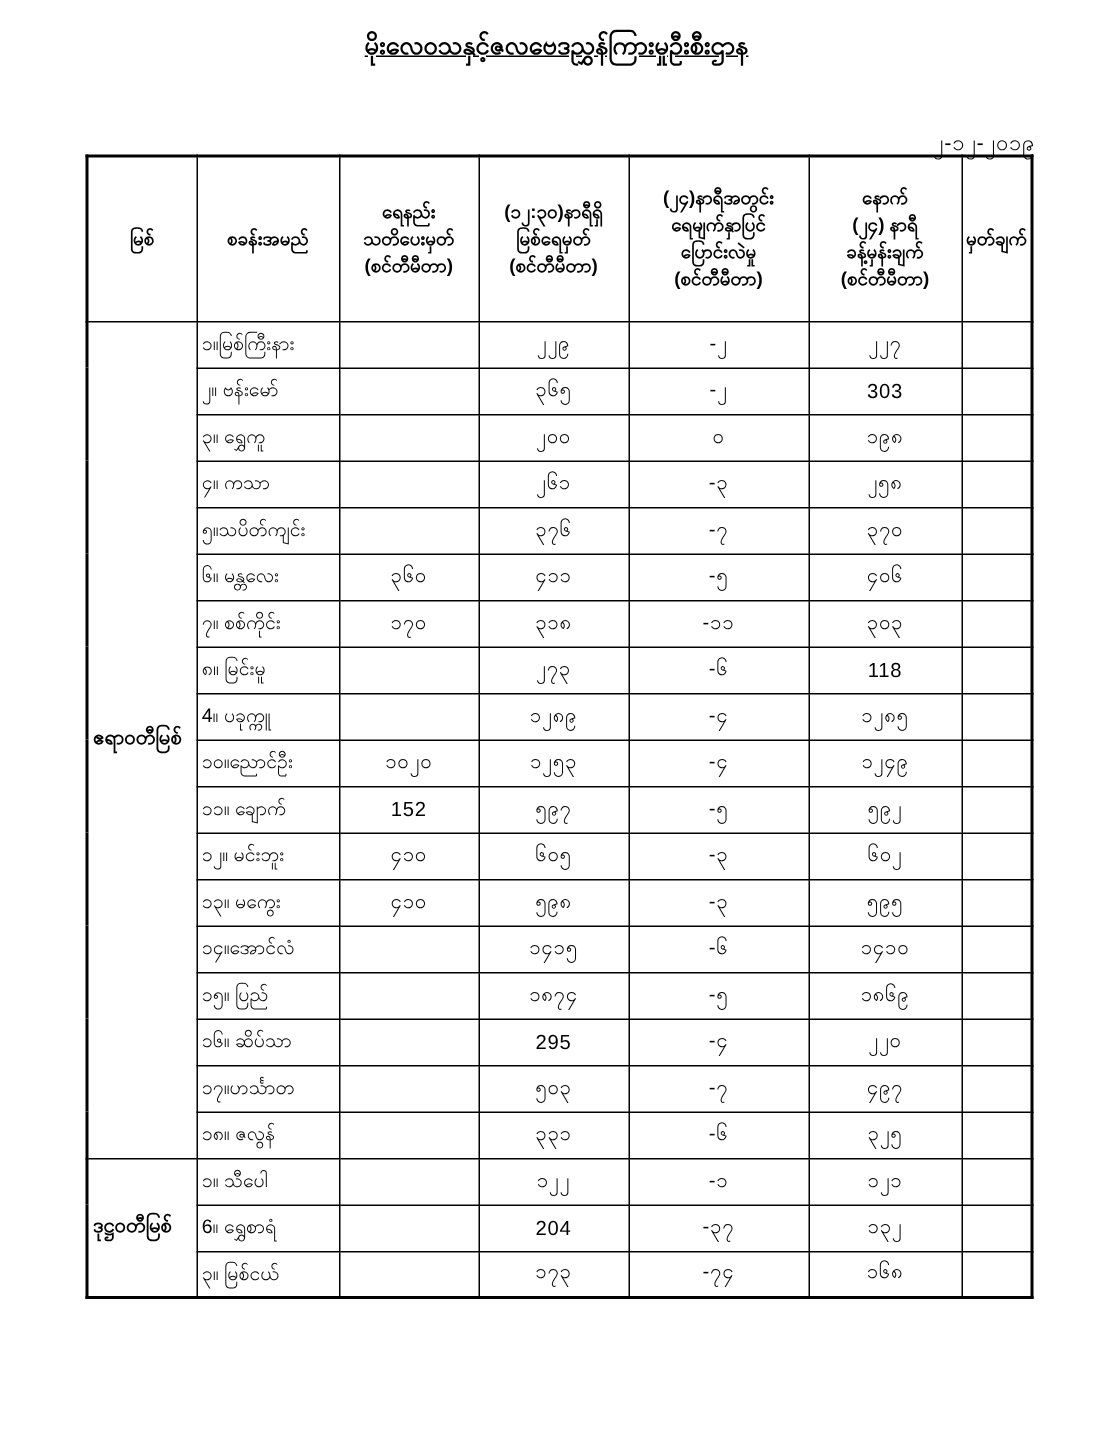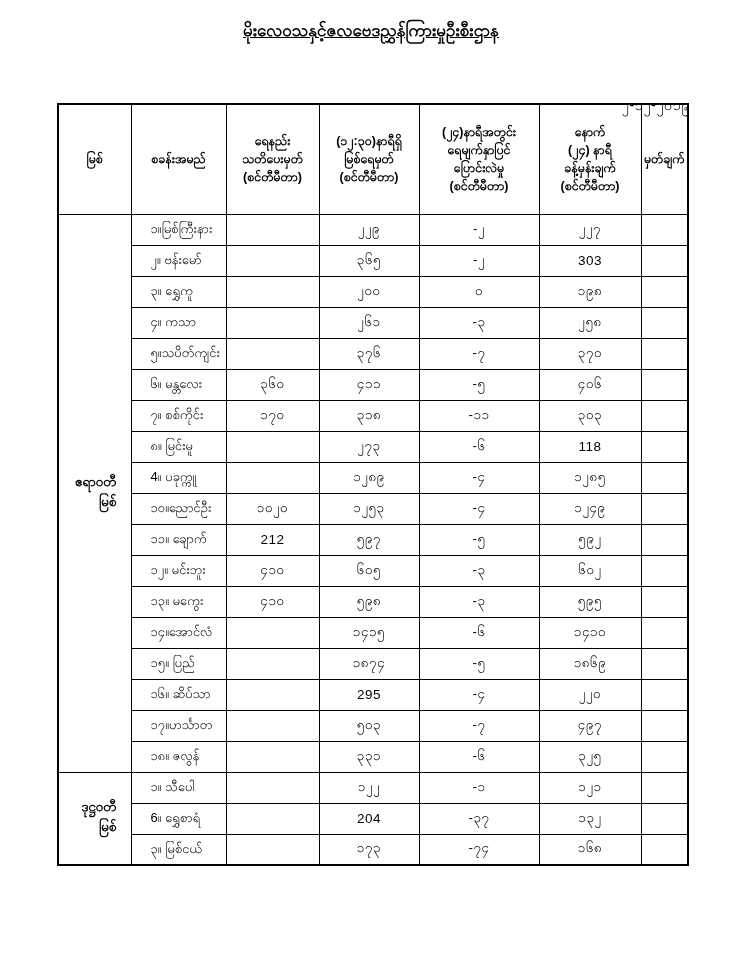"၂-၁၂-၂၀၁၉" .doc-date { top: 96px -> 86px }
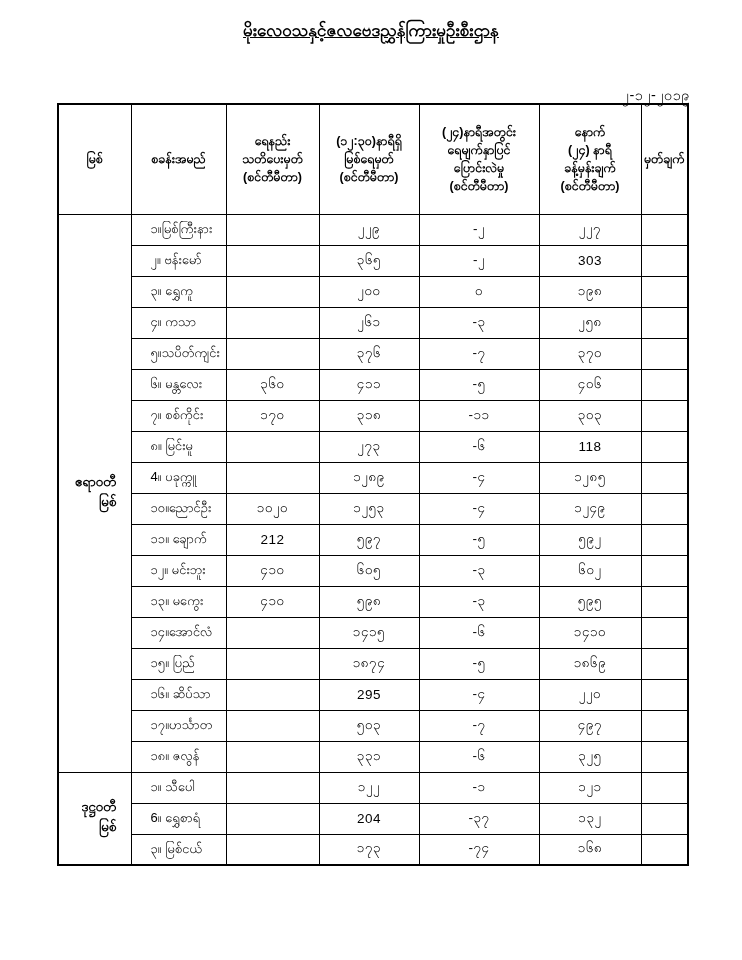"၁။မြစ်ကြီးနား" td.cell-station { padding-left: 19px -> 3px }
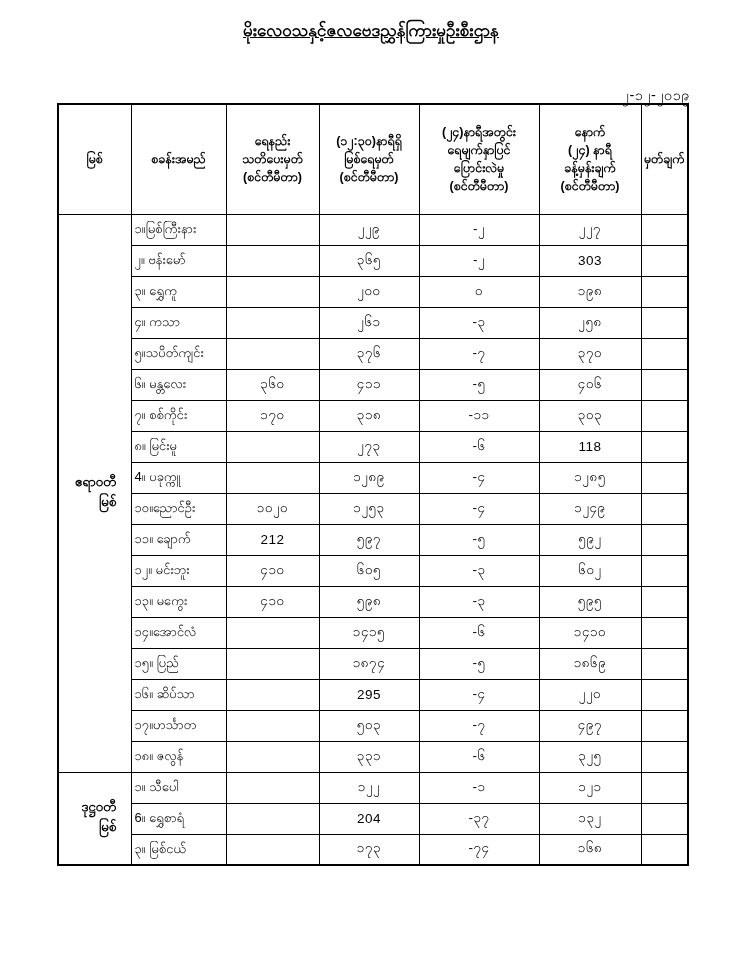"ဧရာဝတီမြစ်" td.river-cell { padding: 0 14px -> 0 3px; text-align: right -> left }
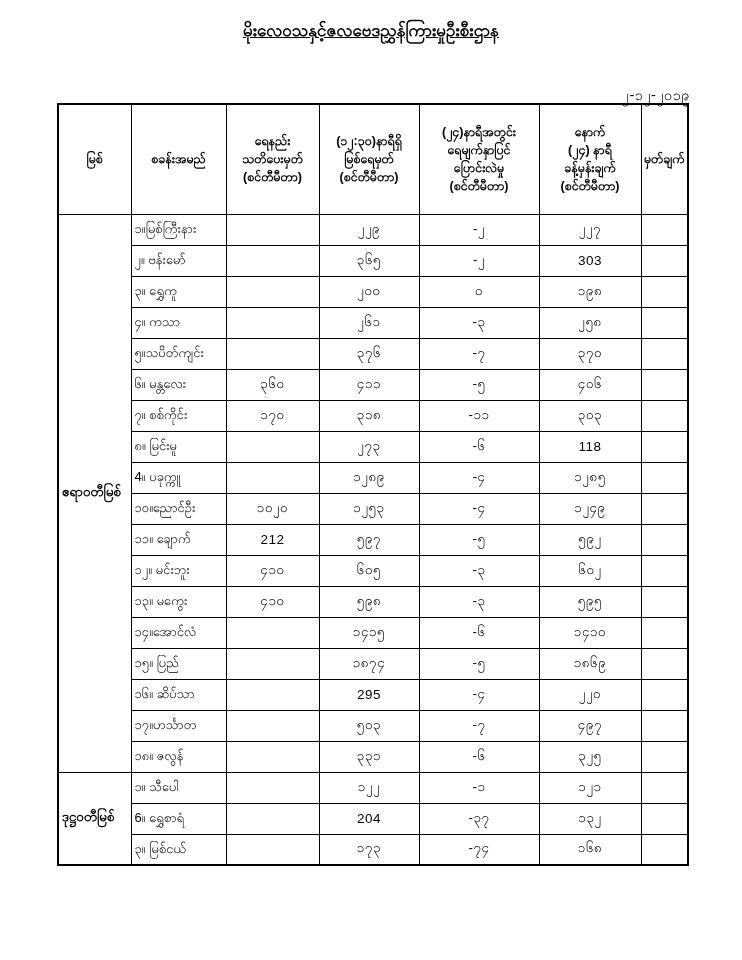"212" td.cell-warning { text: 212 -> 152 }
